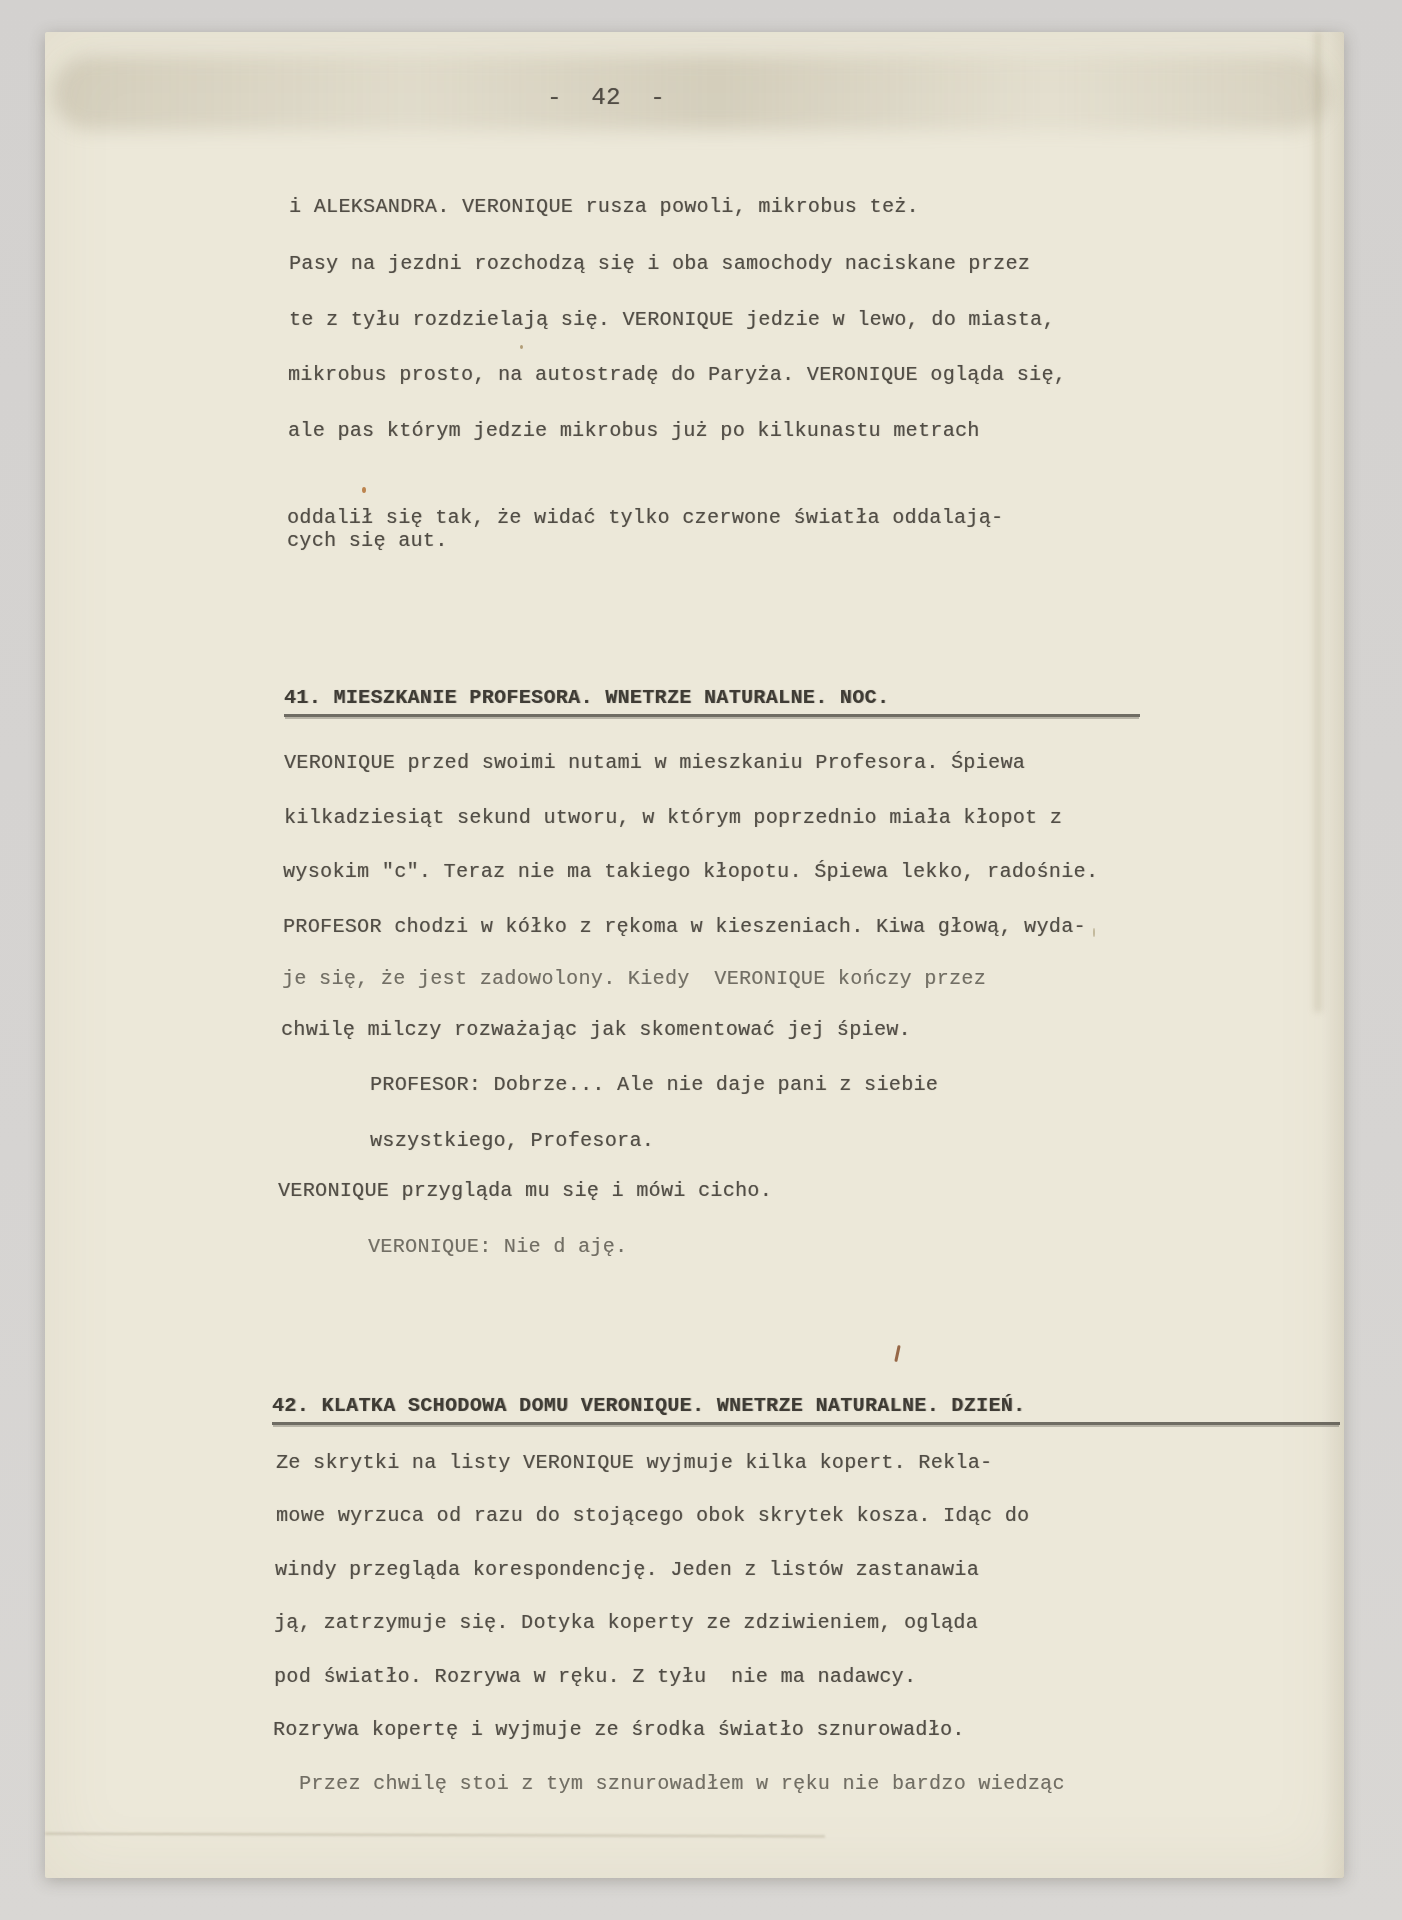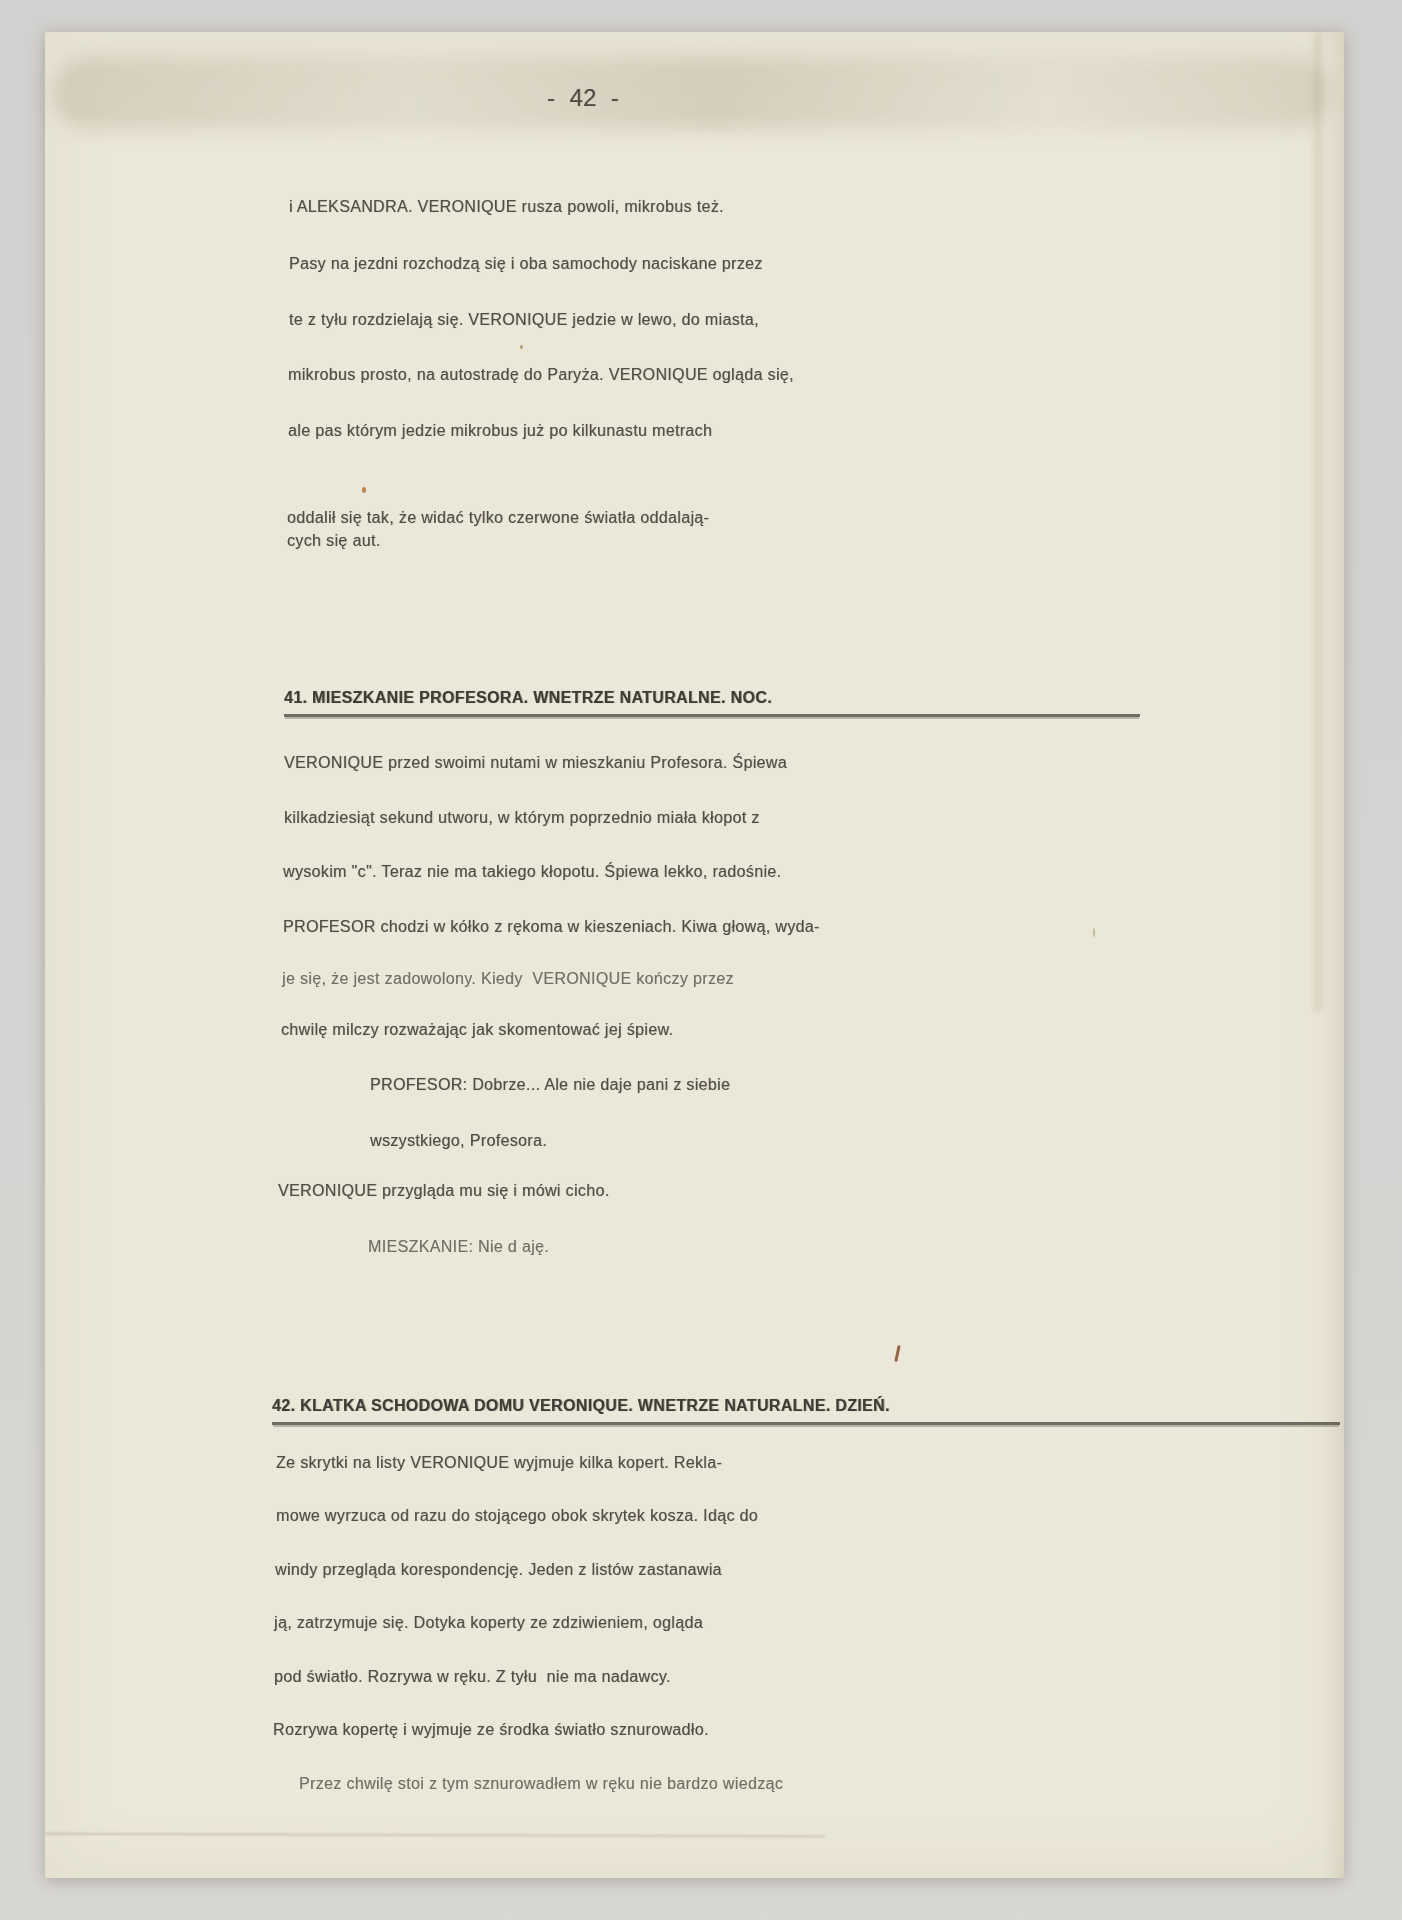"- 42 -" .stage { font-family: Liberation Sans, sans-serif -> Liberation Mono, monospace }
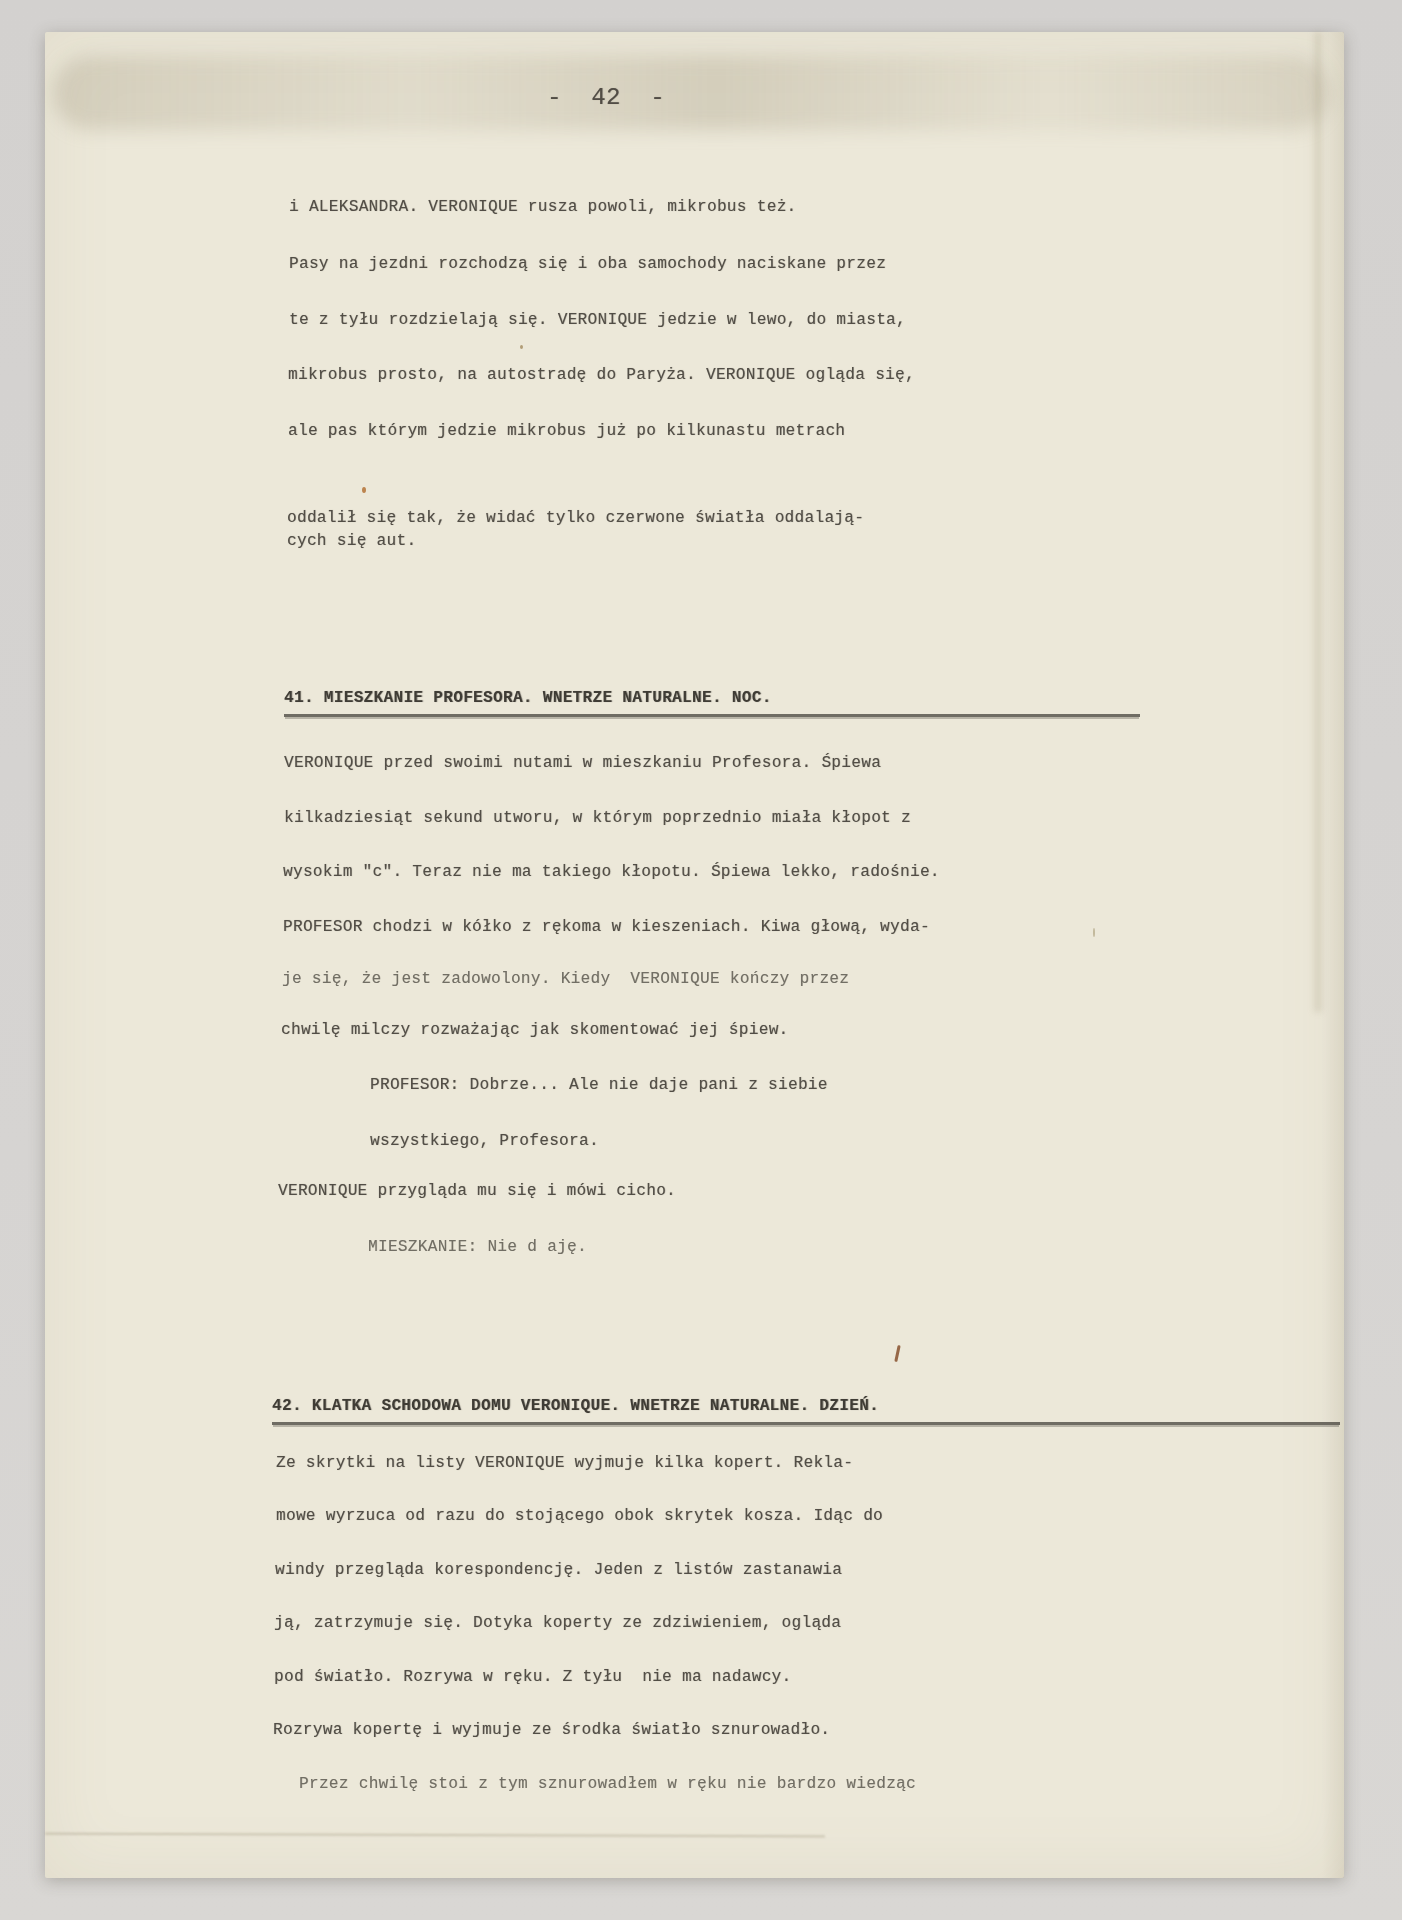"i ALEKSANDRA. VERONIQUE rusza powoli," .line { font-size: 16px -> 20px }
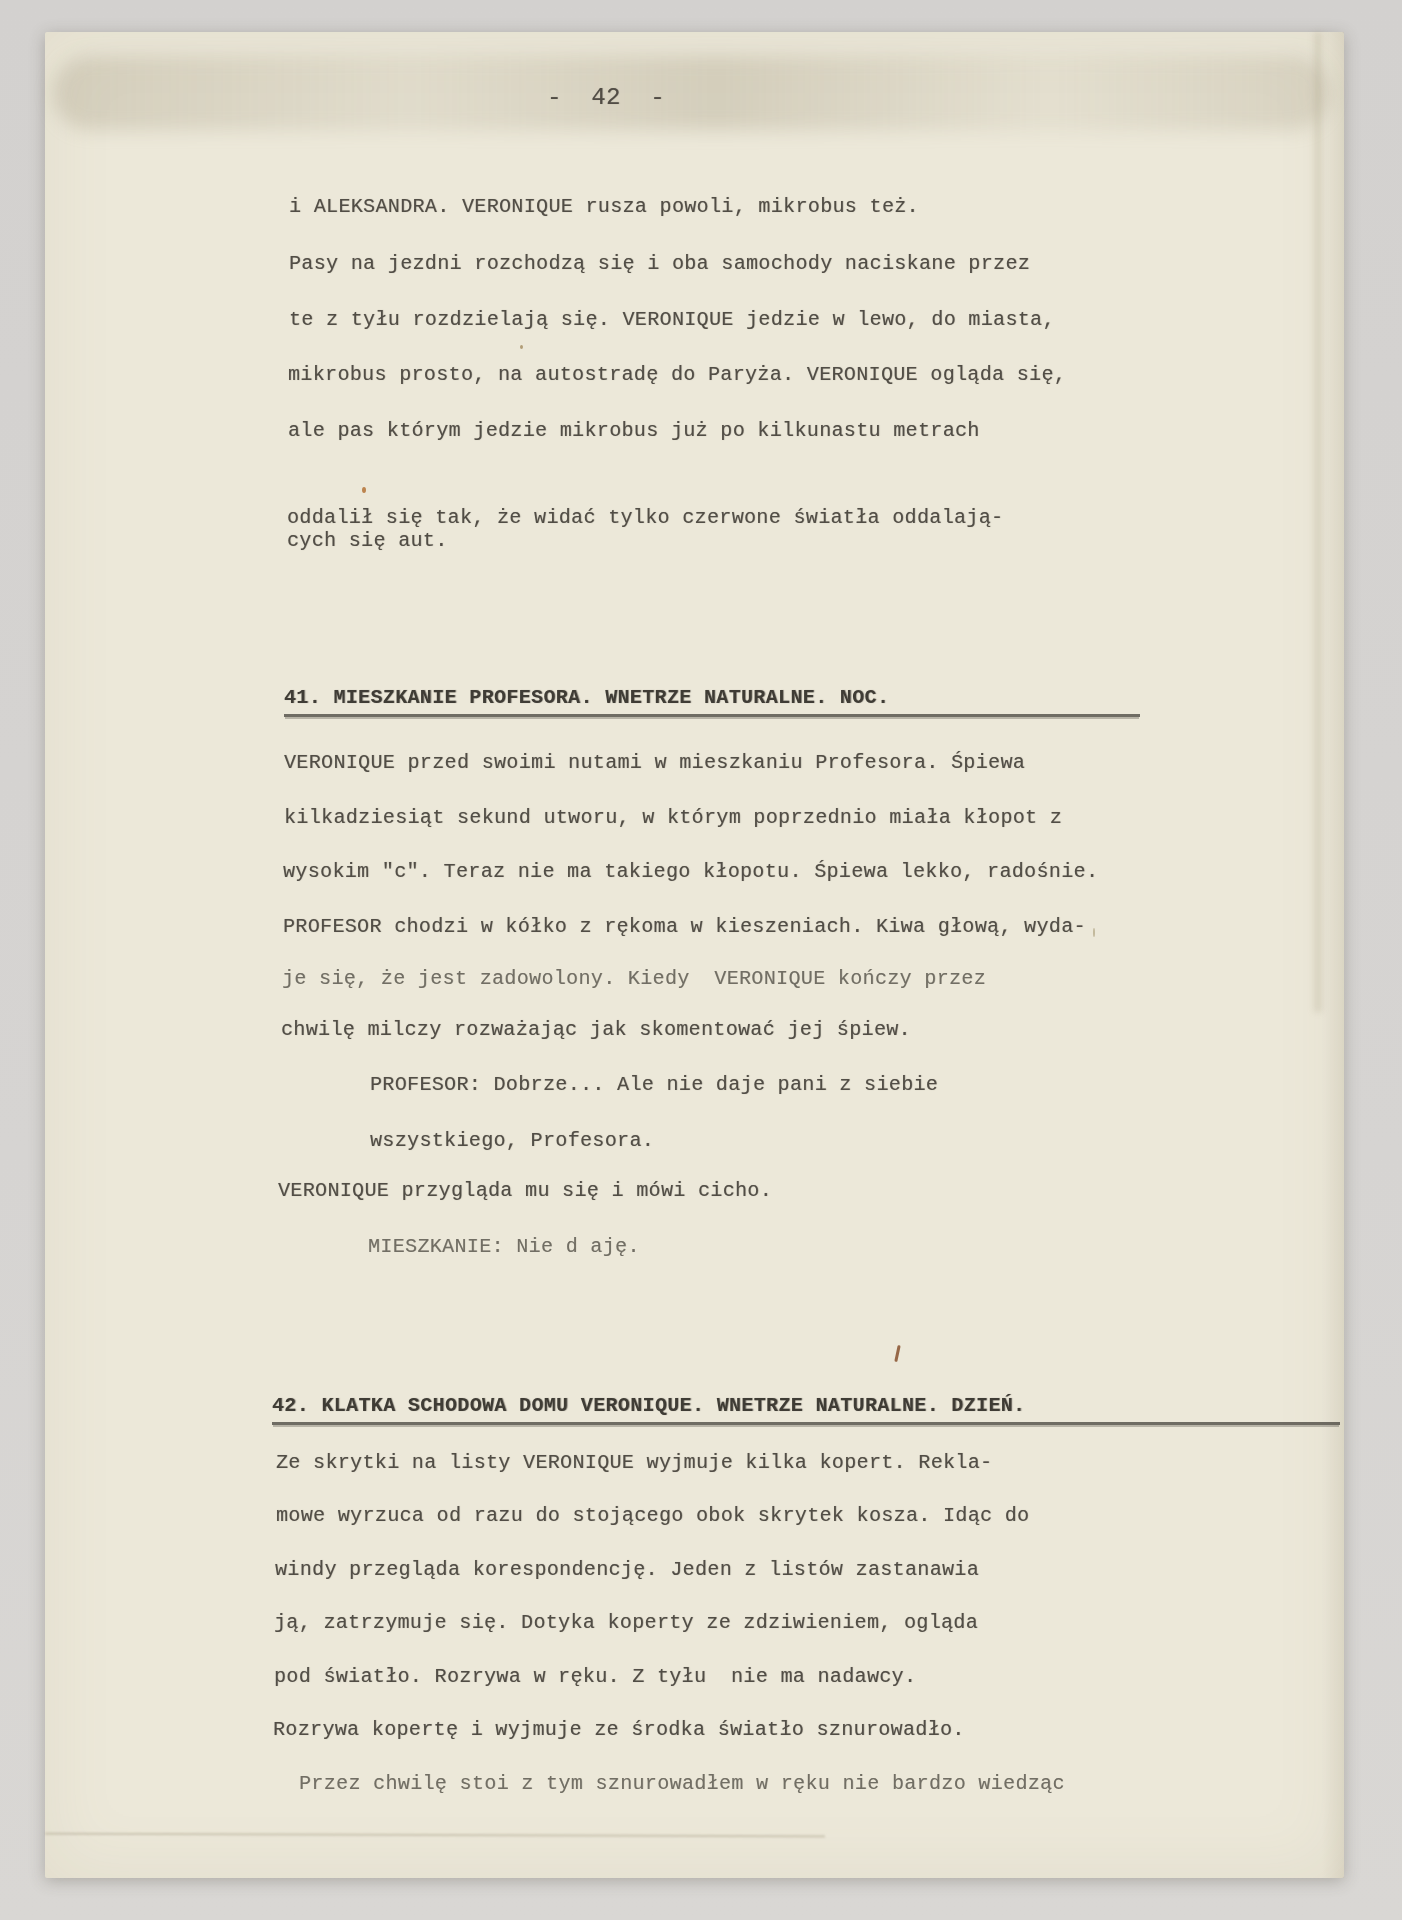"MIESZKANIE: Nie d aję." div.line { text: MIESZKANIE -> VERONIQUE }
